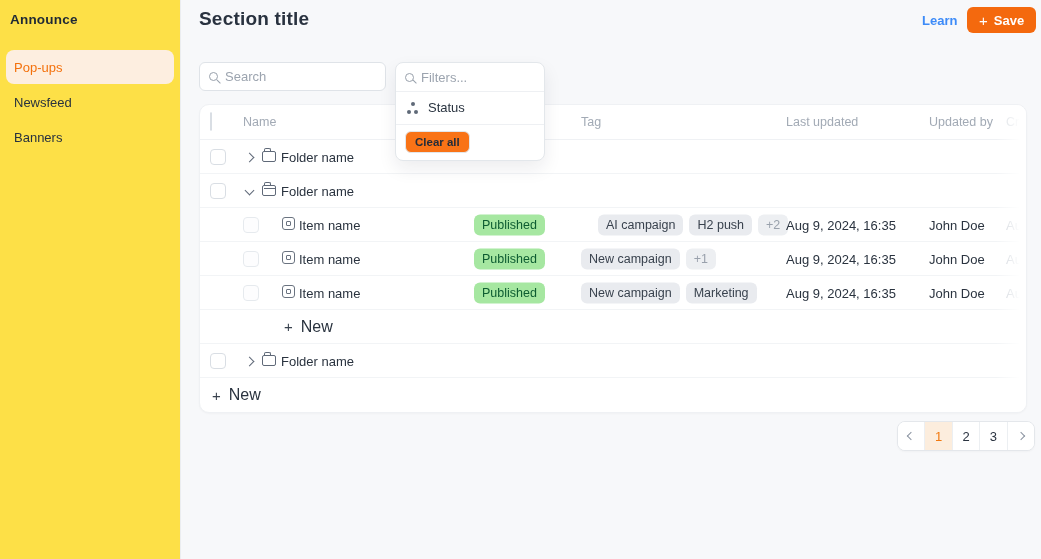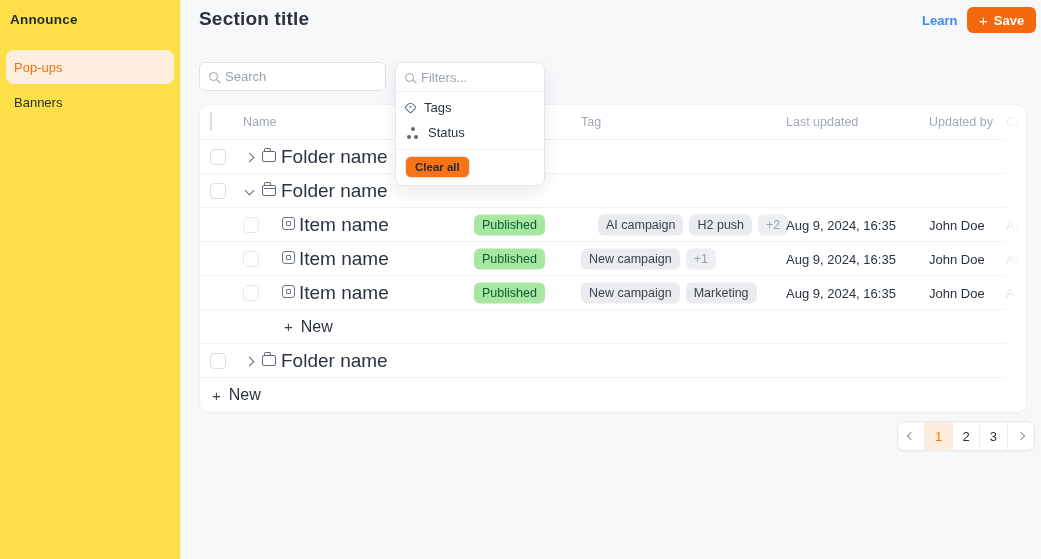"Newsfeed" div.side-item { html: none -> <div>Newsfeed</div> }
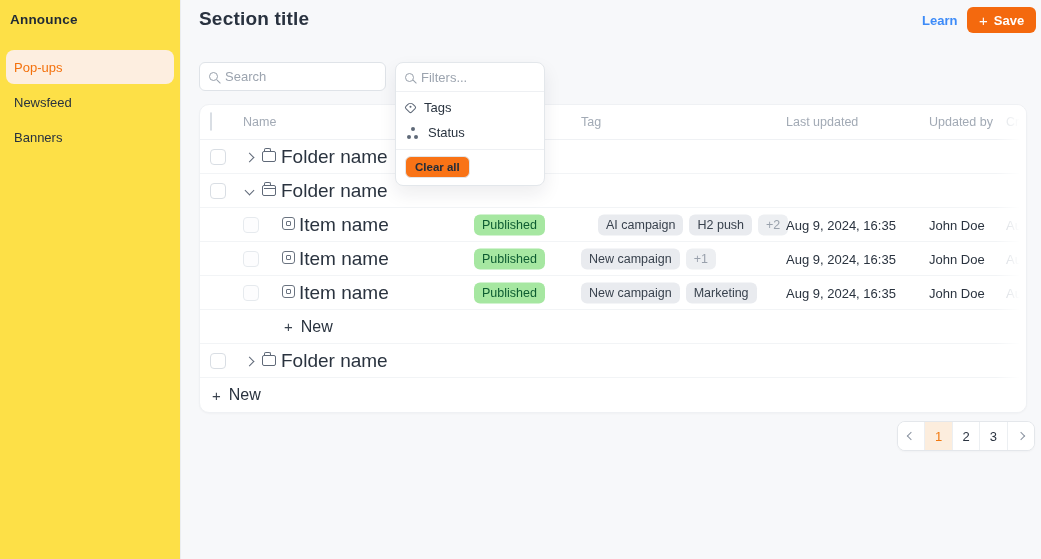"Tags" div.f-item { html: <div> <div></div> <div>Tags</div> </div> -> none }
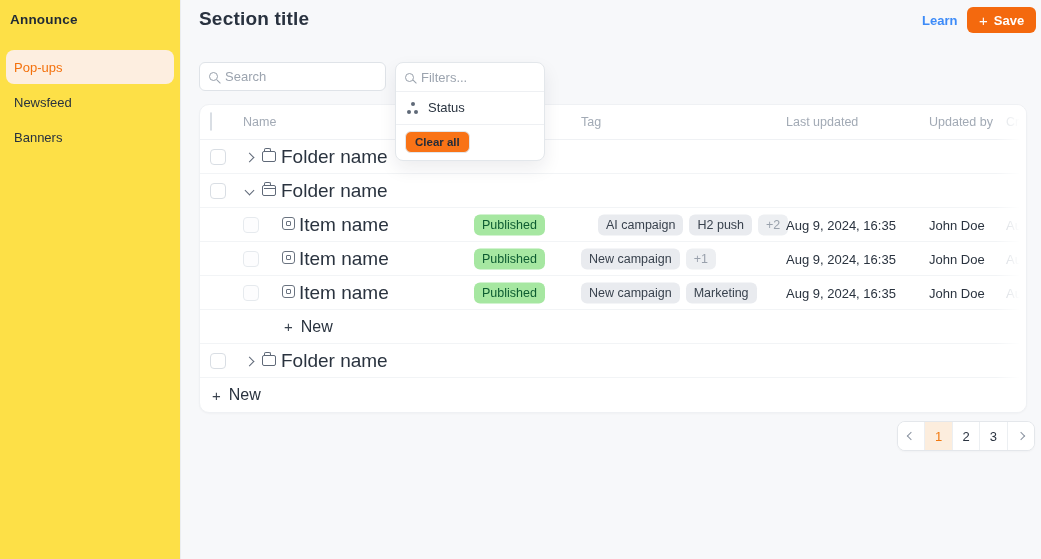"Folder name" .name-lbl { font-size: 19px -> 13px }
